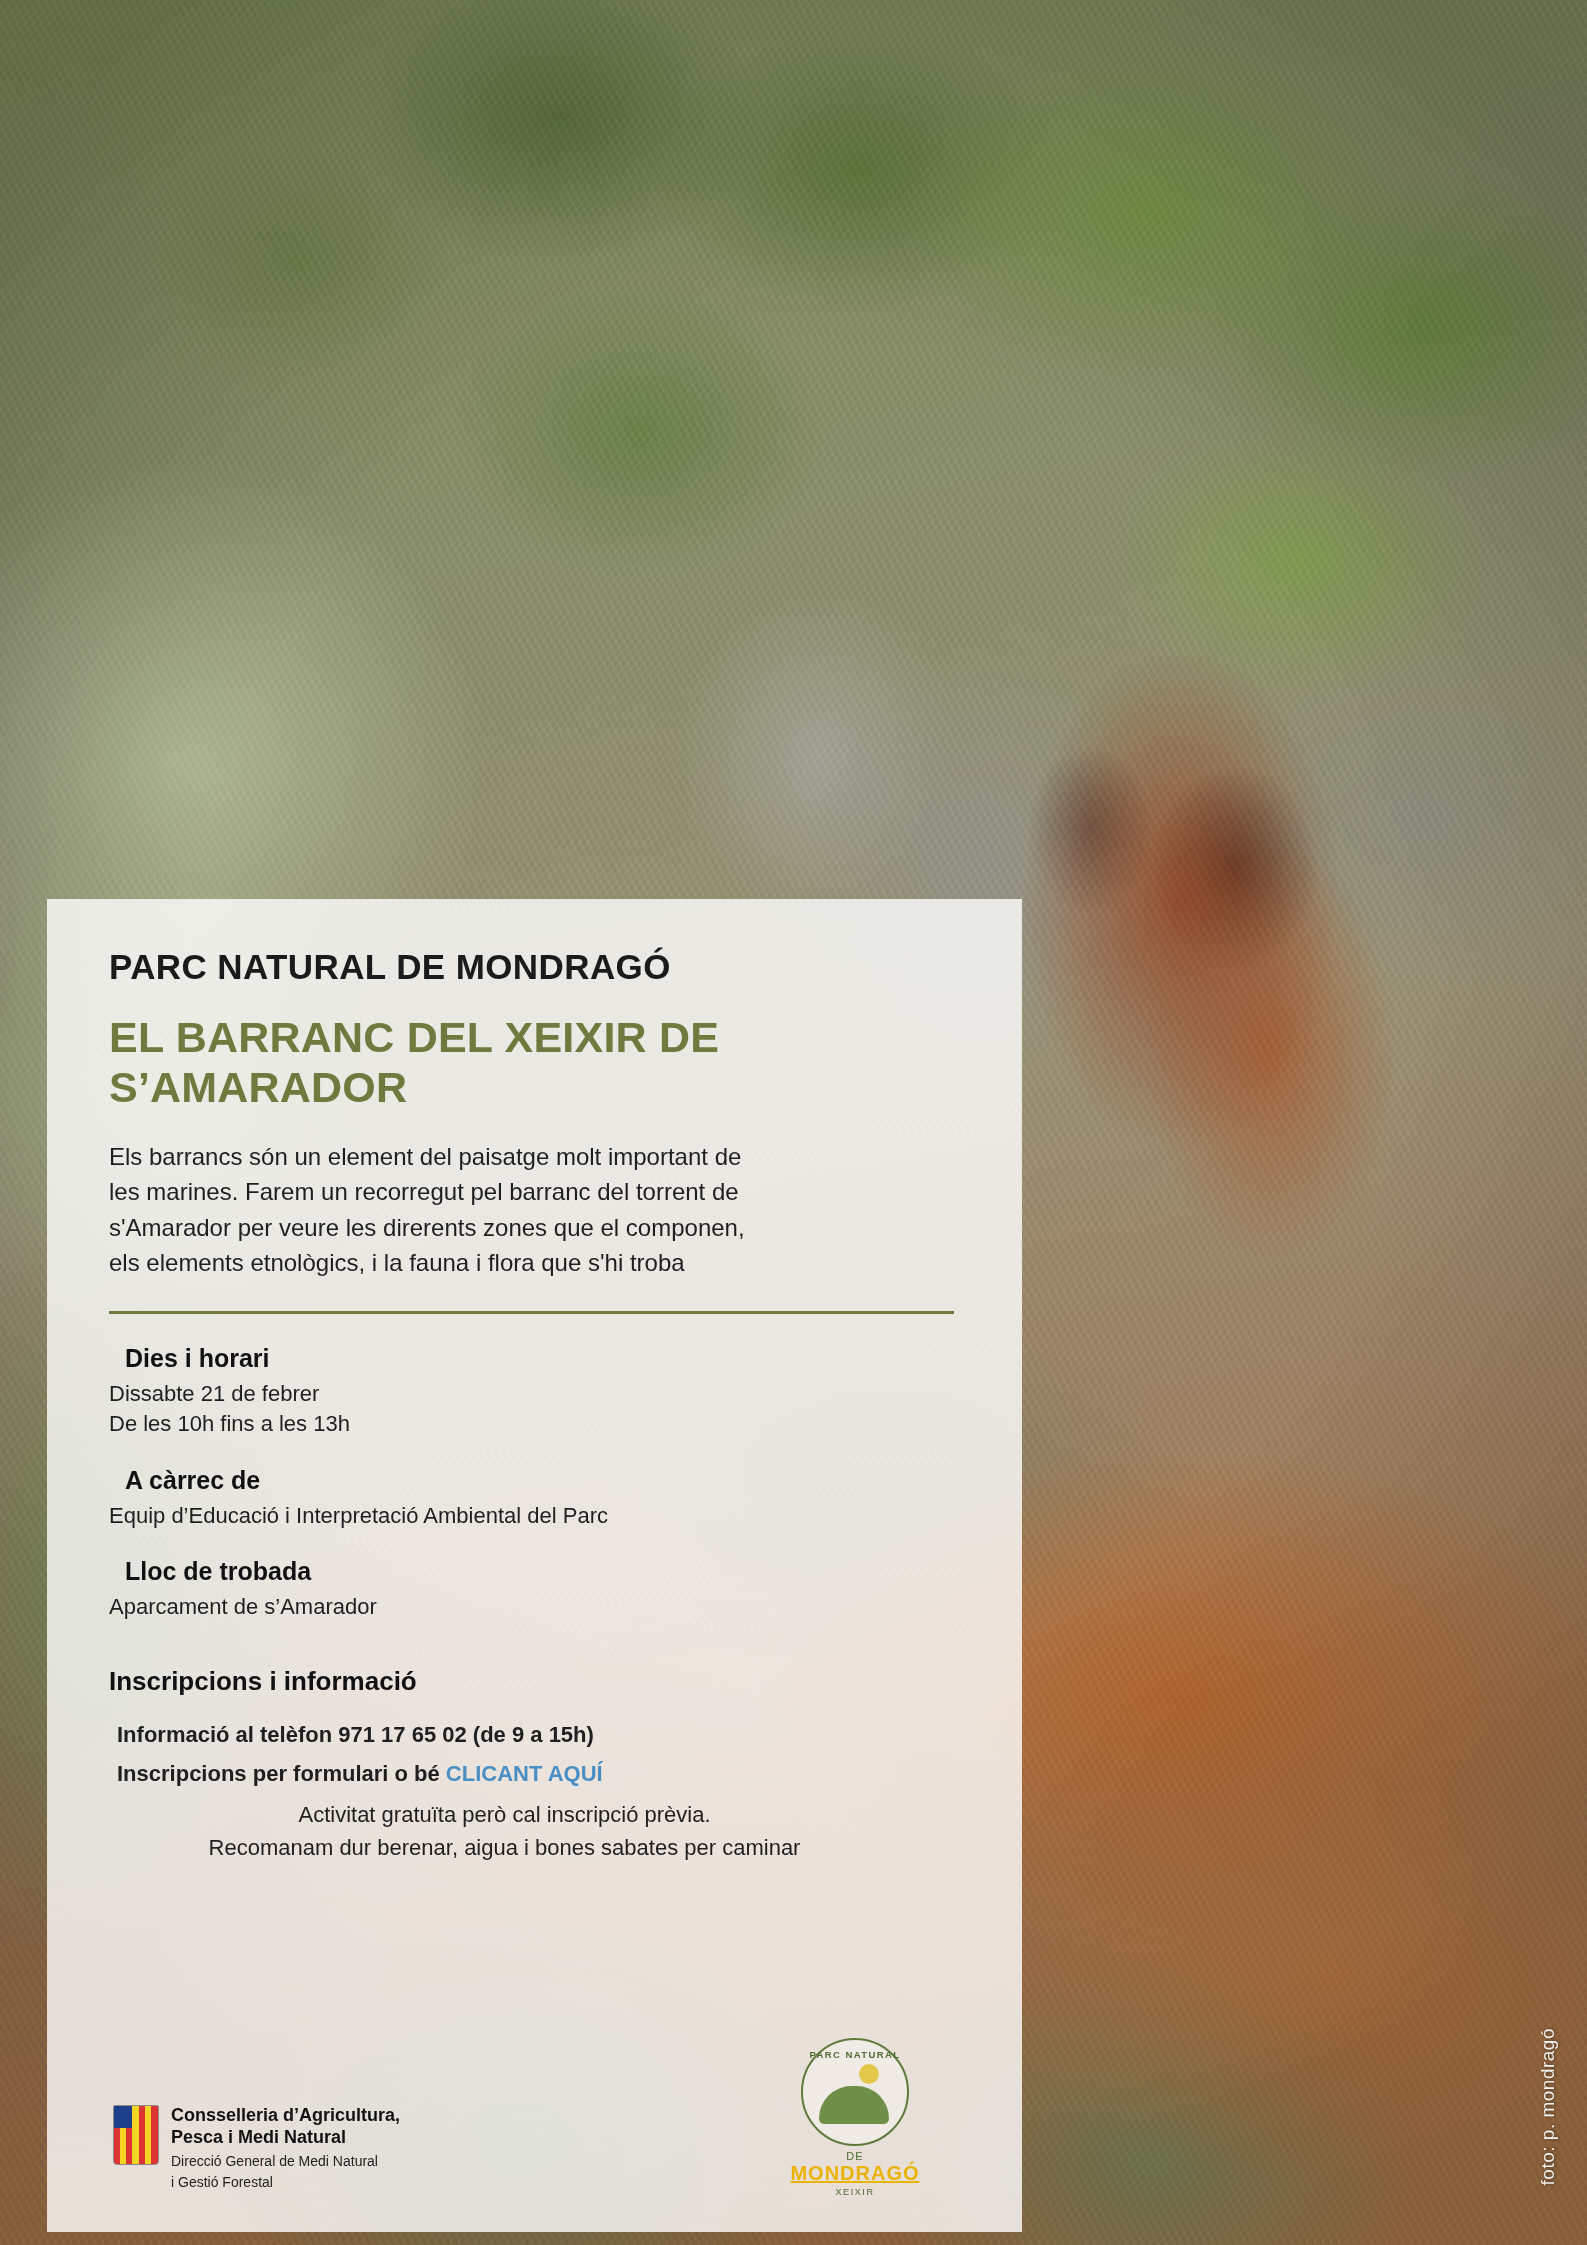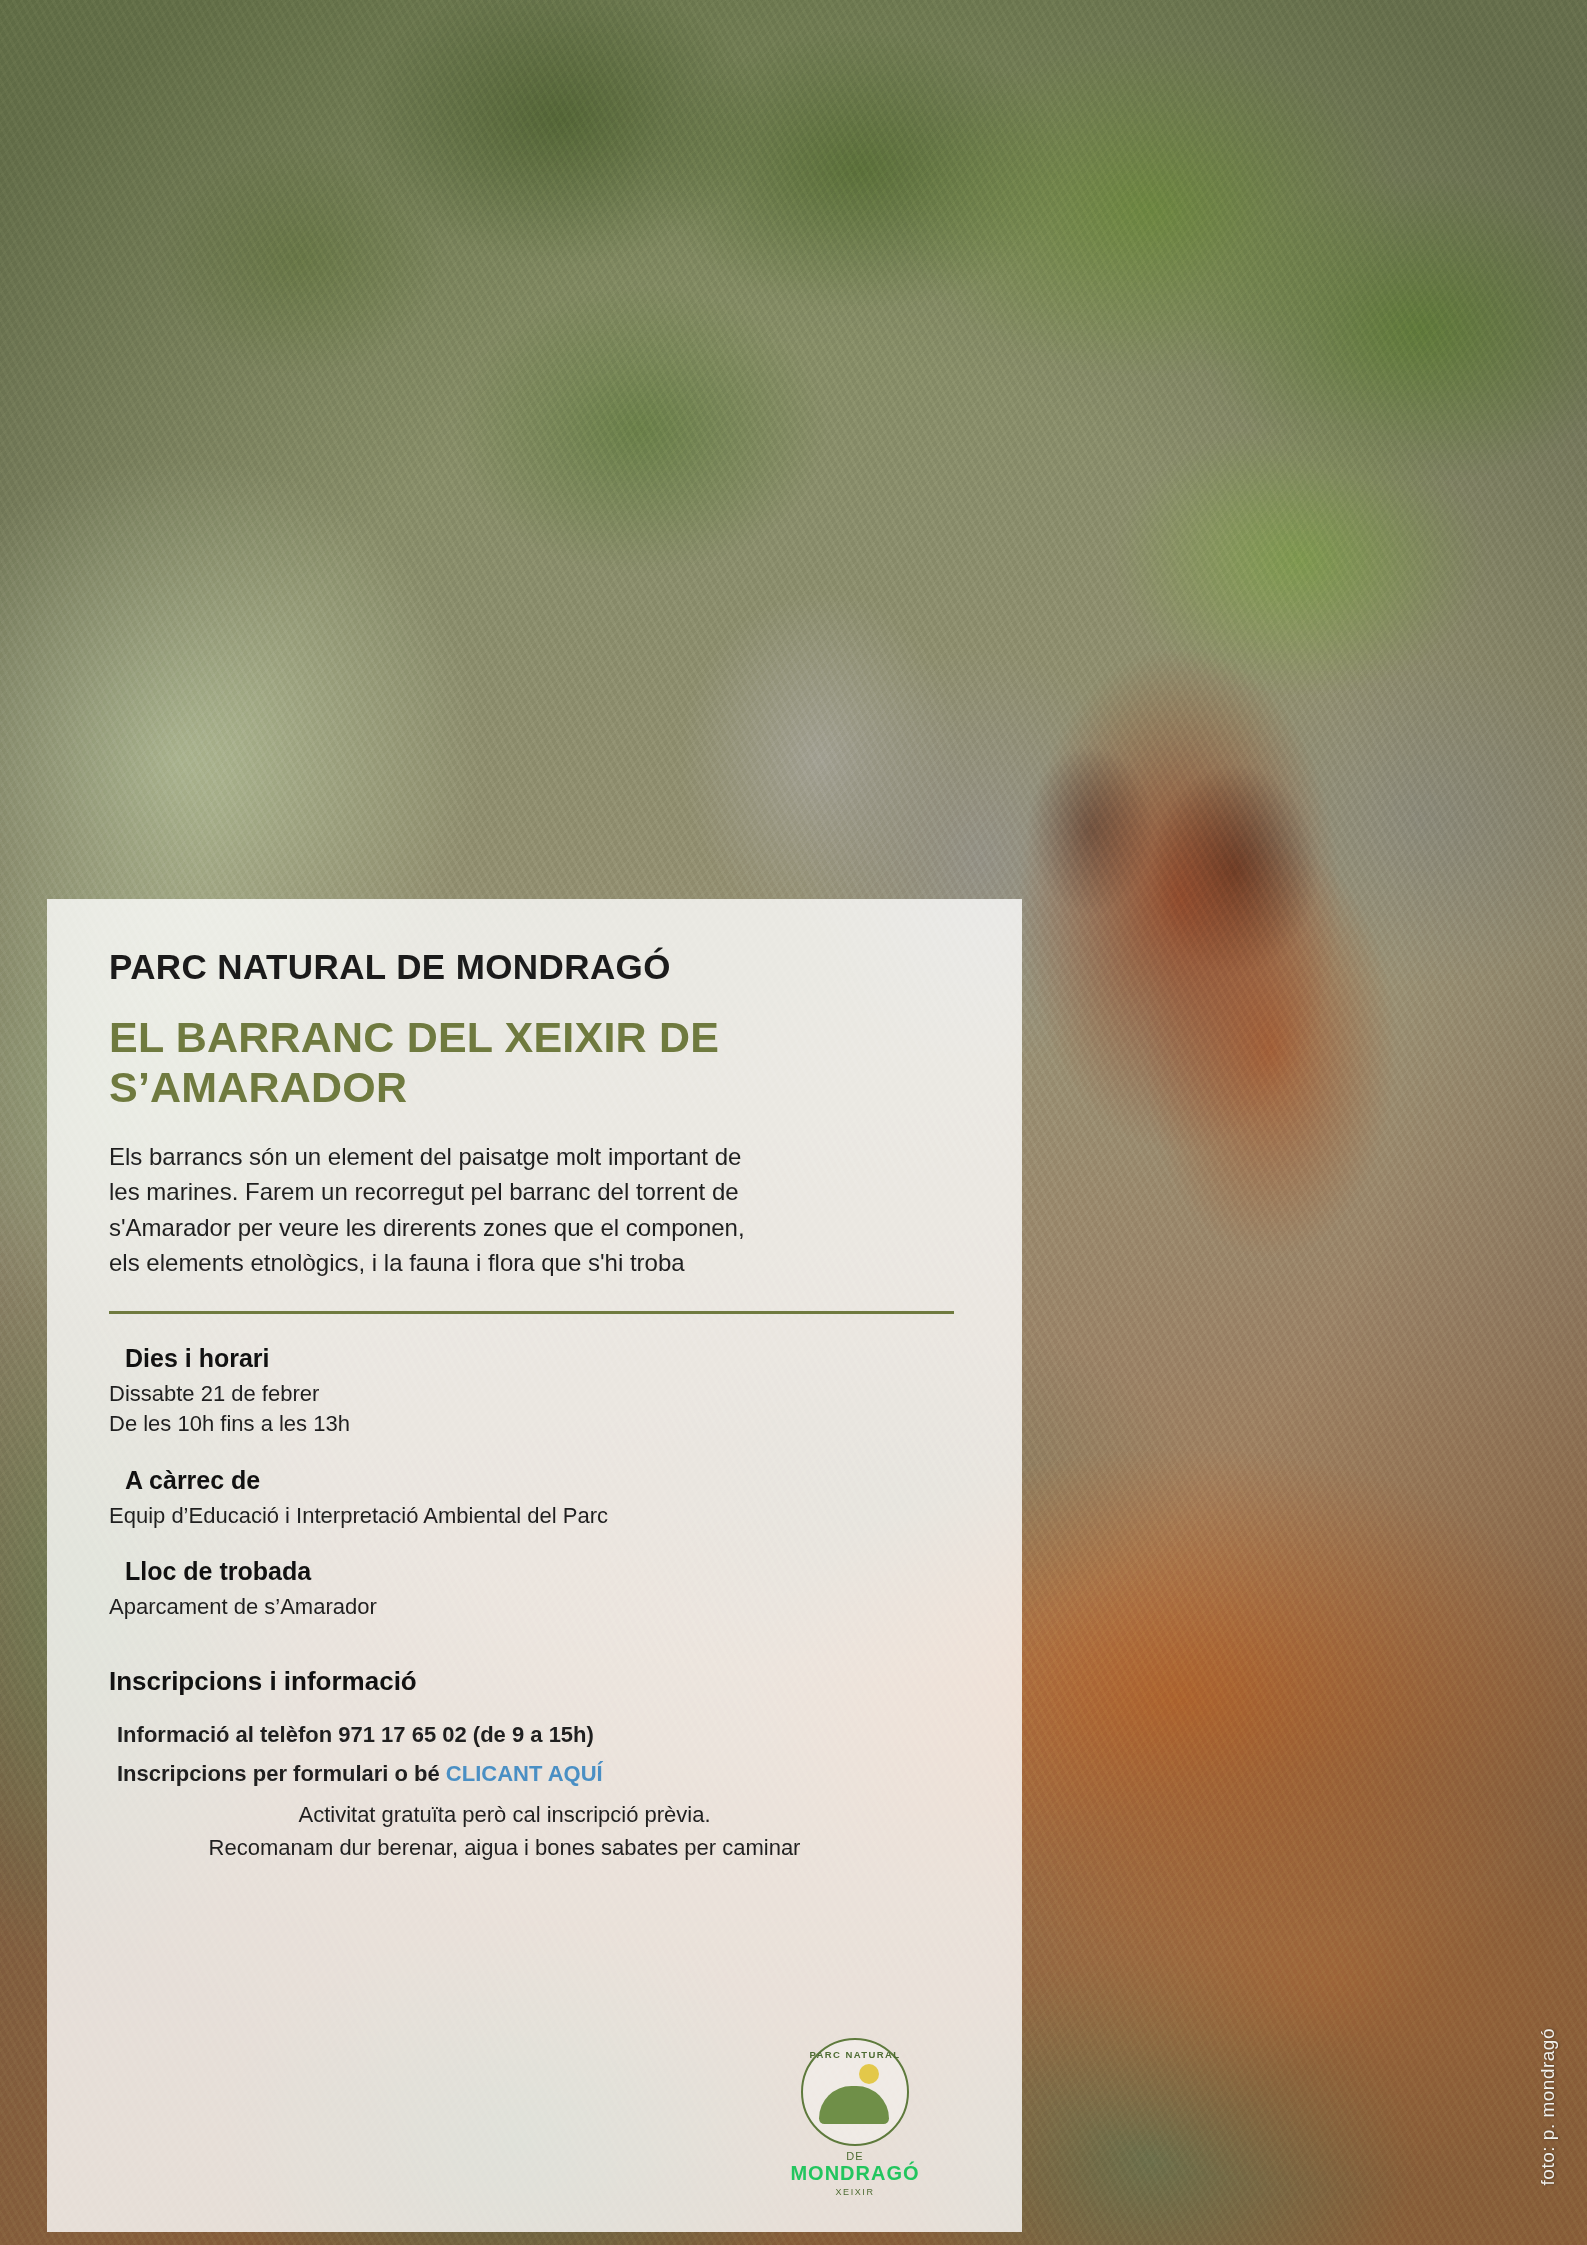"Consselleria d’Agricultura," div.gov-logo { html: none -> <div> <div></div> <div> <div>Consselleria d’Agricultura,</div> <div>Pesca i Medi Natural</div> <div>Direcció General de Medi Natural</div> <div>i Gestió Forestal</div> </div> </div> }
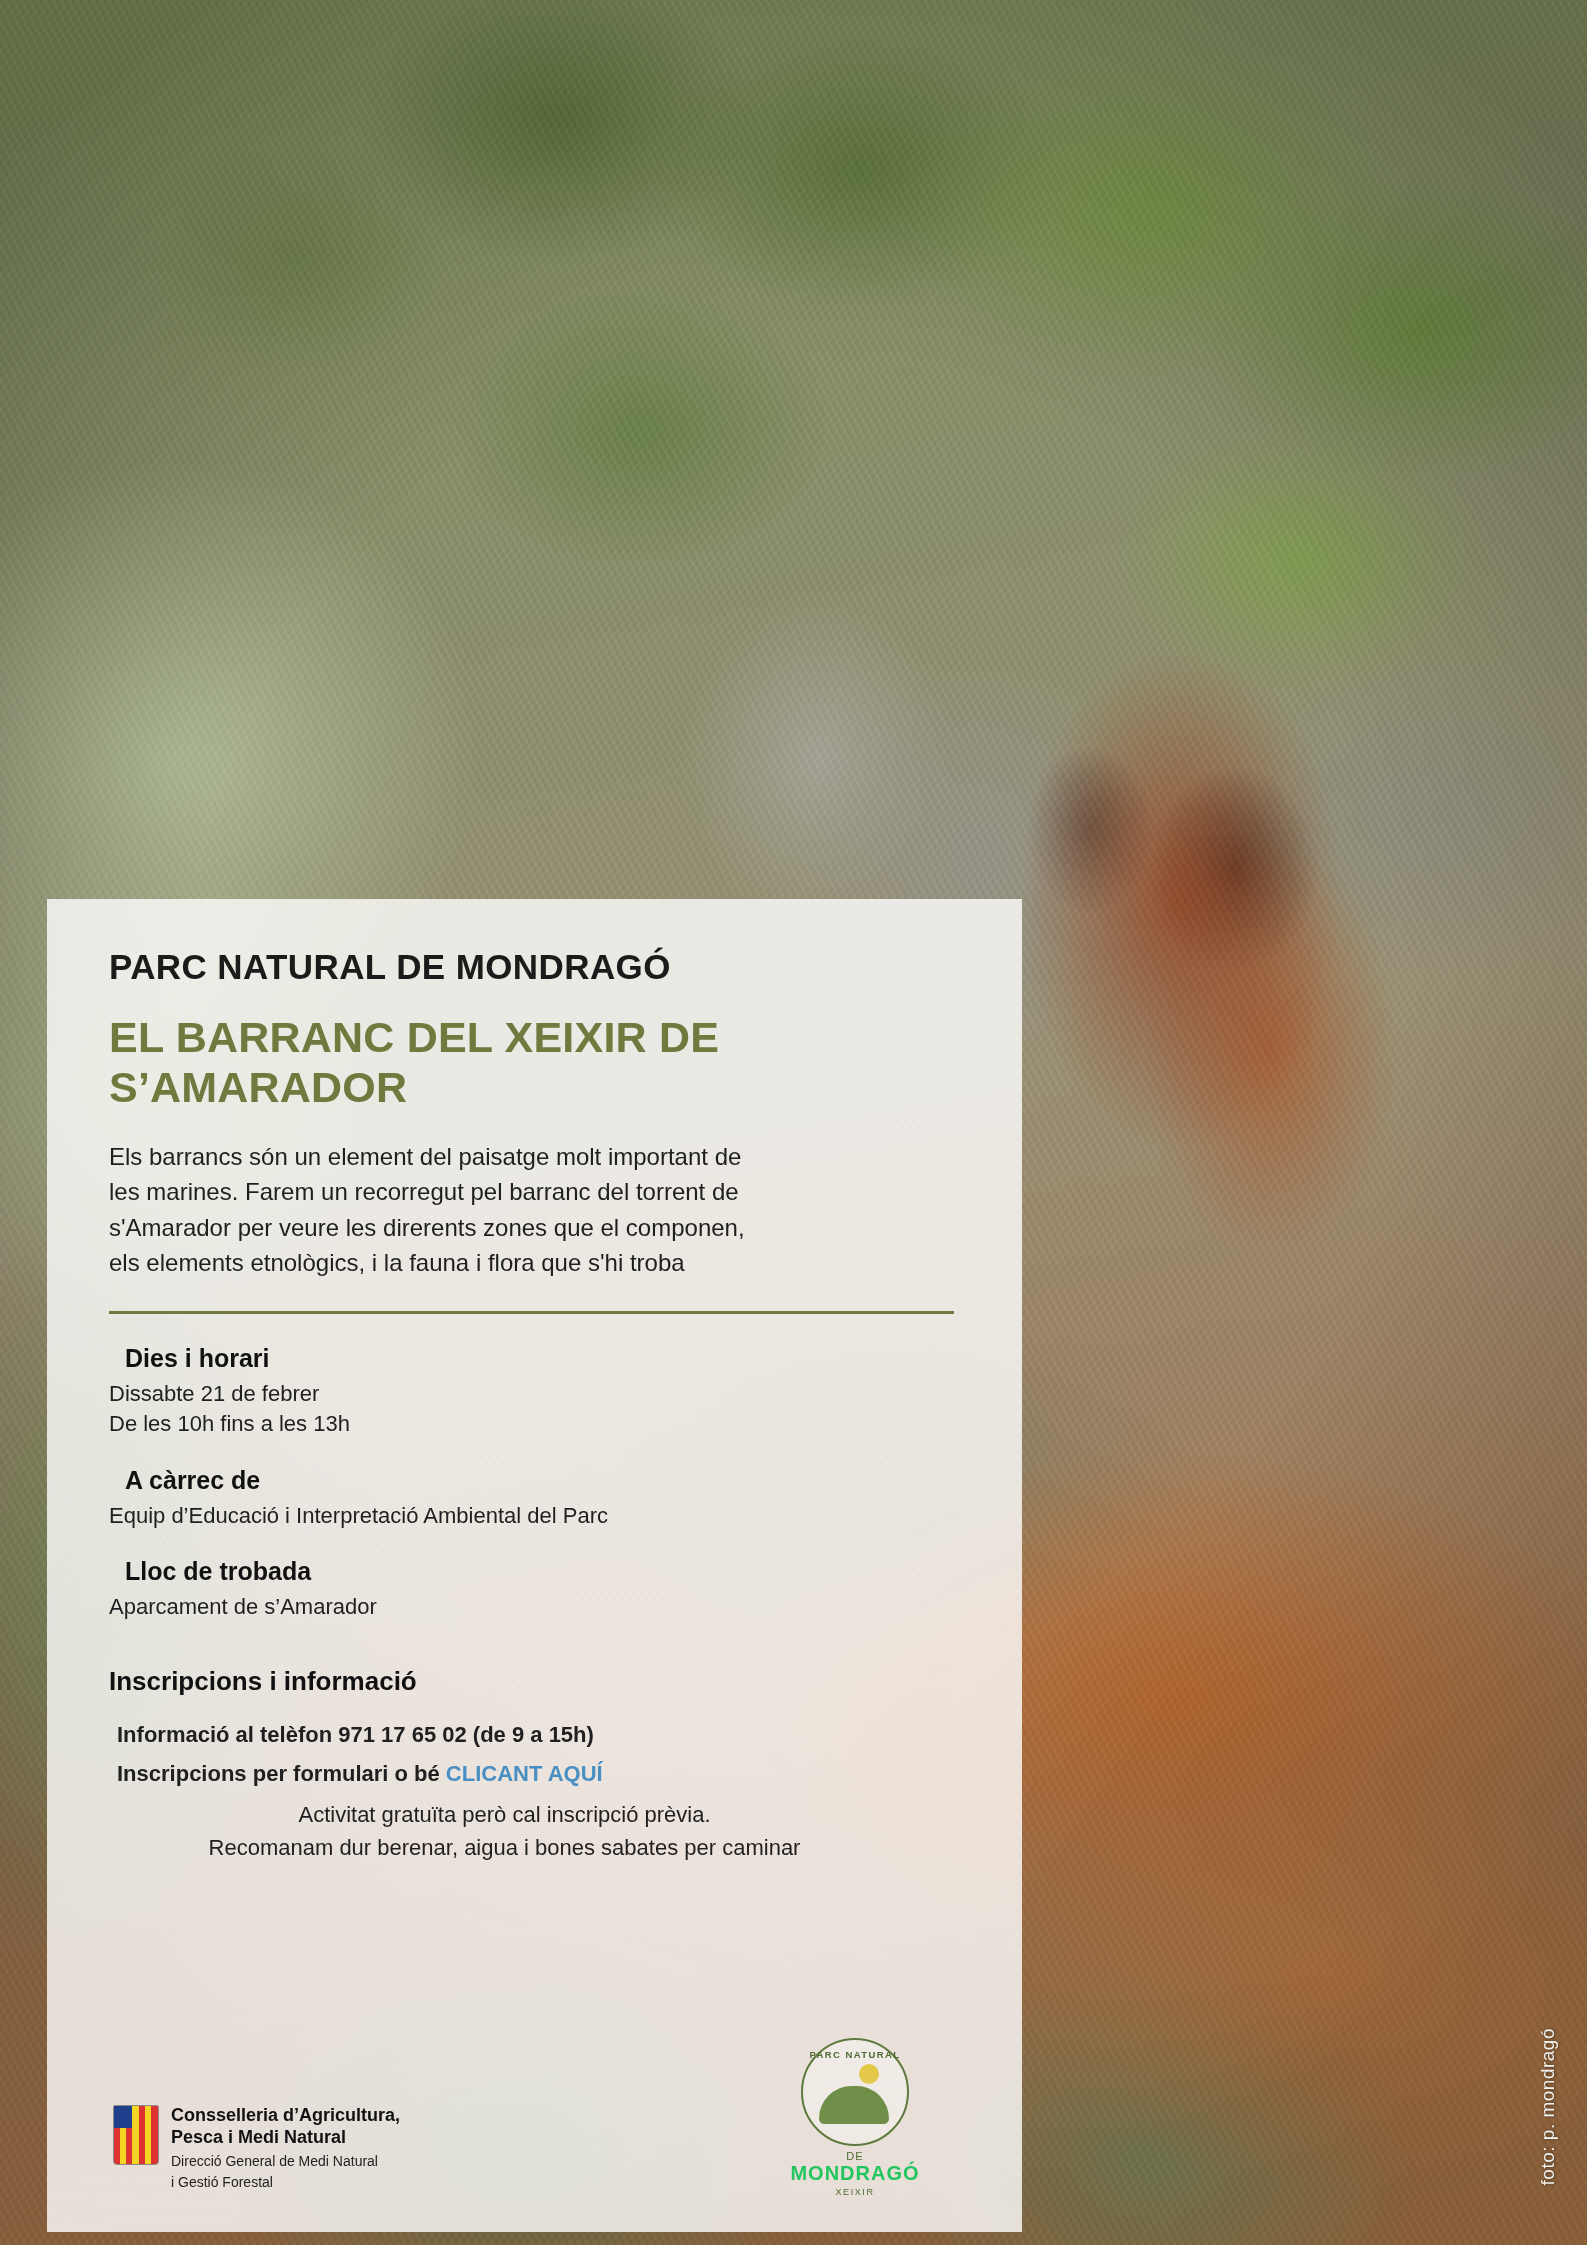"MONDRAGÓ" .park-logo .name { color: #22c55e -> #eab308; text-decoration: none -> underline }
